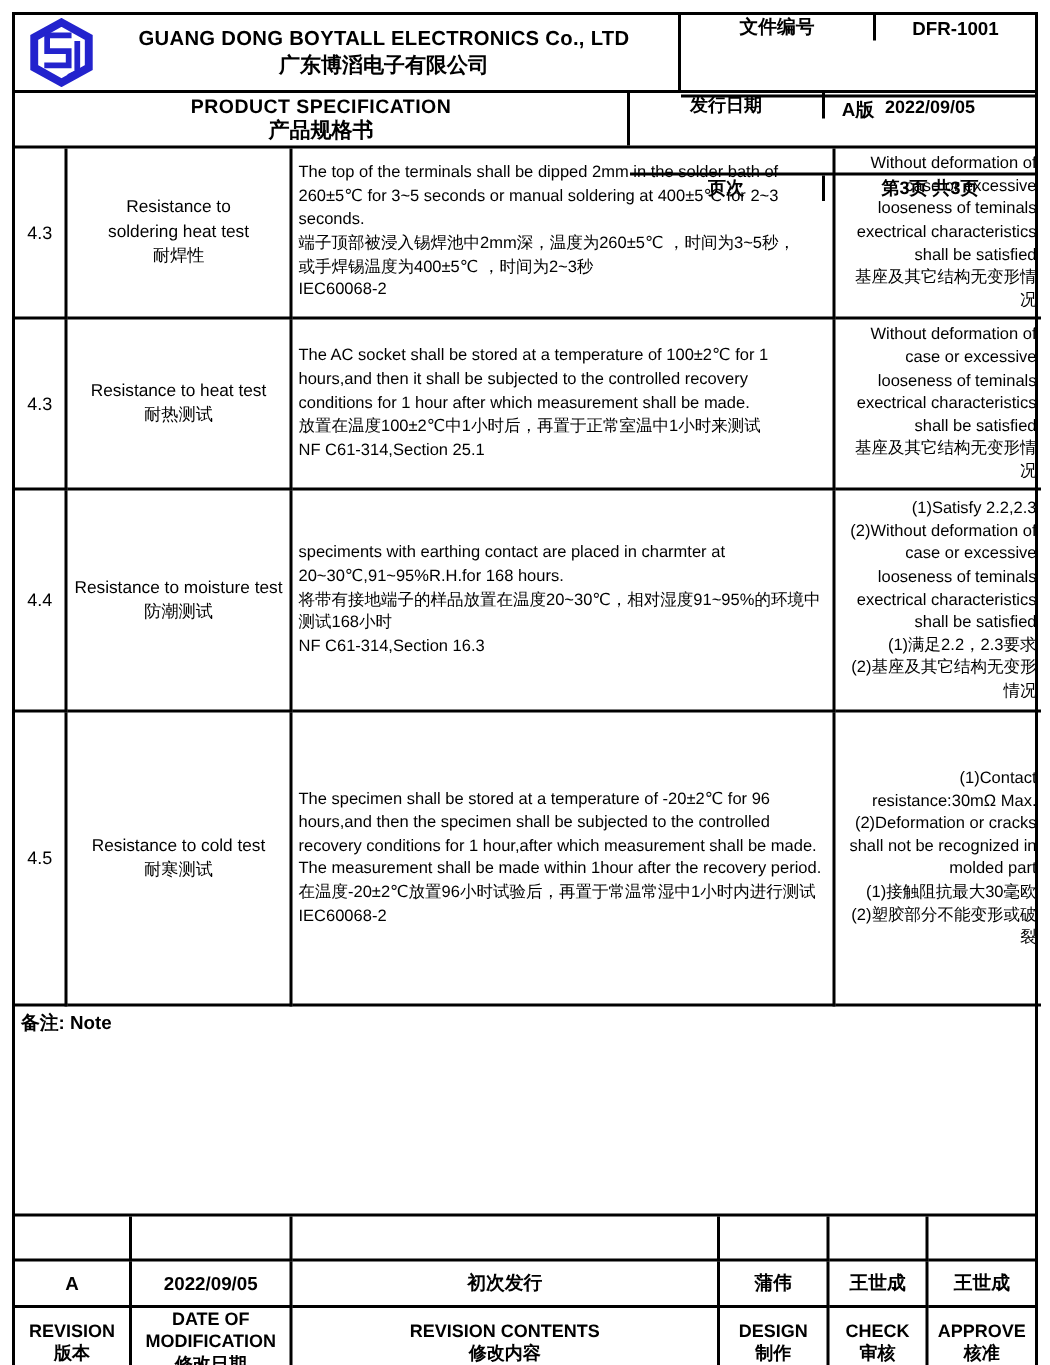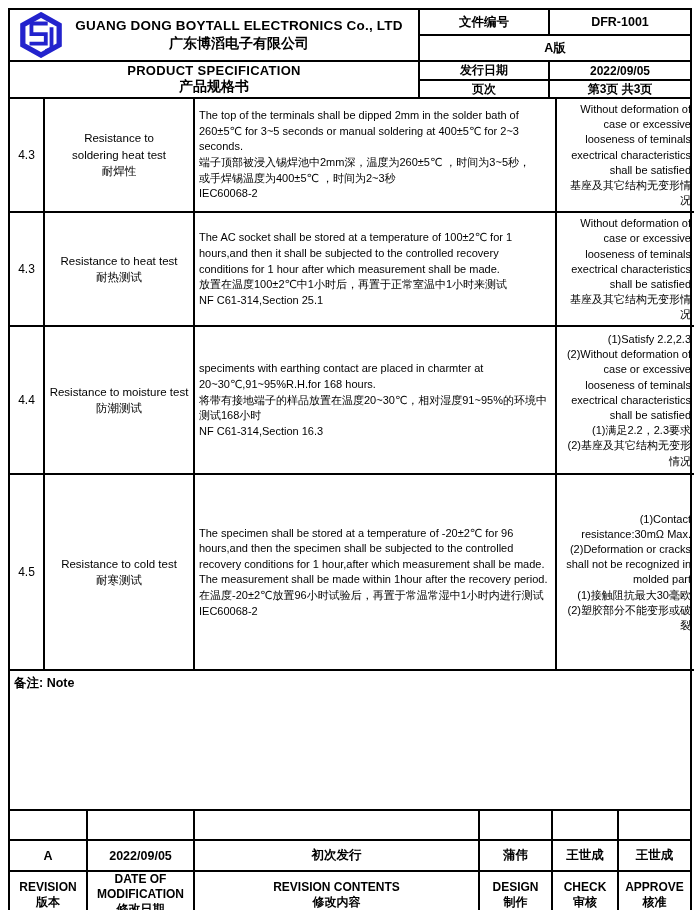"GUANG DONG BOYTALL ELECTRONICS Co.," .company-cell { width: 410px -> 444px }
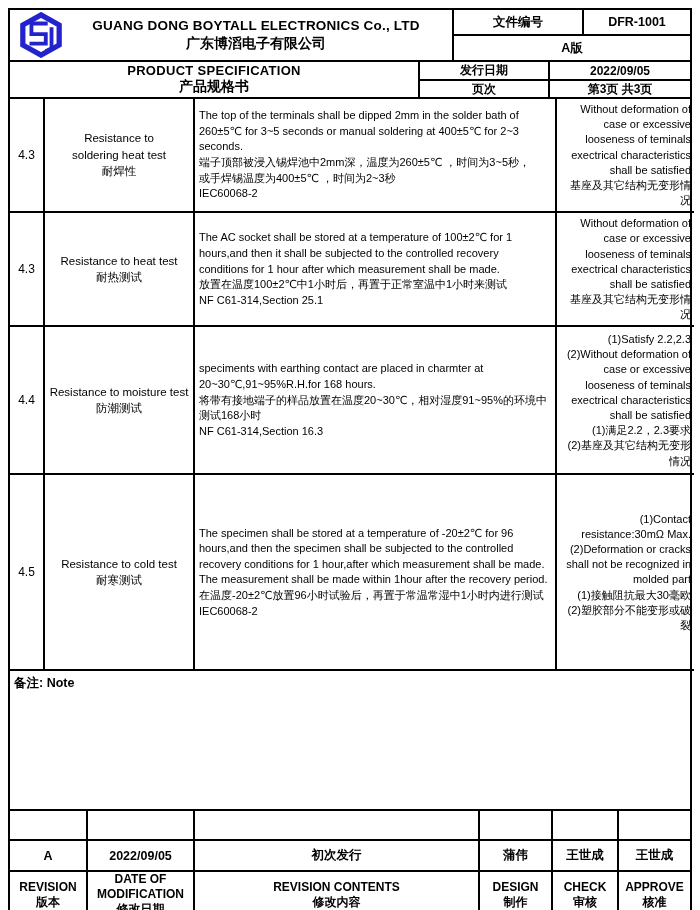"文件编号" .meta-col { gap: none -> 36px }
